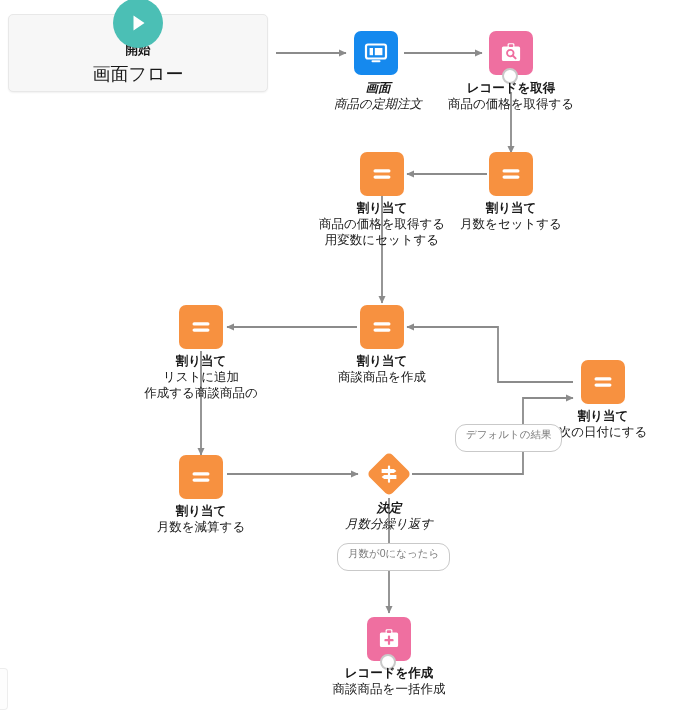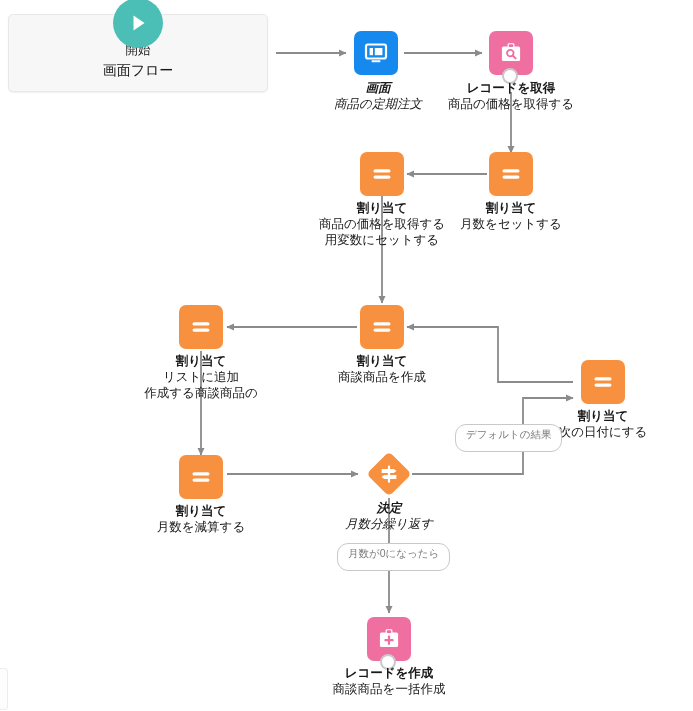"開始" .start-title { font-weight: none -> bold }
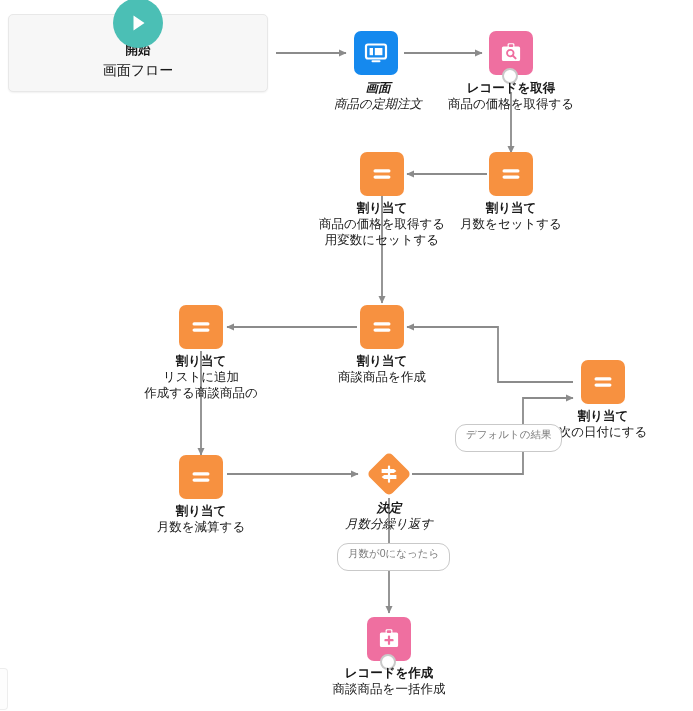"画面フロー" .start-sub { font-size: 14px -> 18px }
